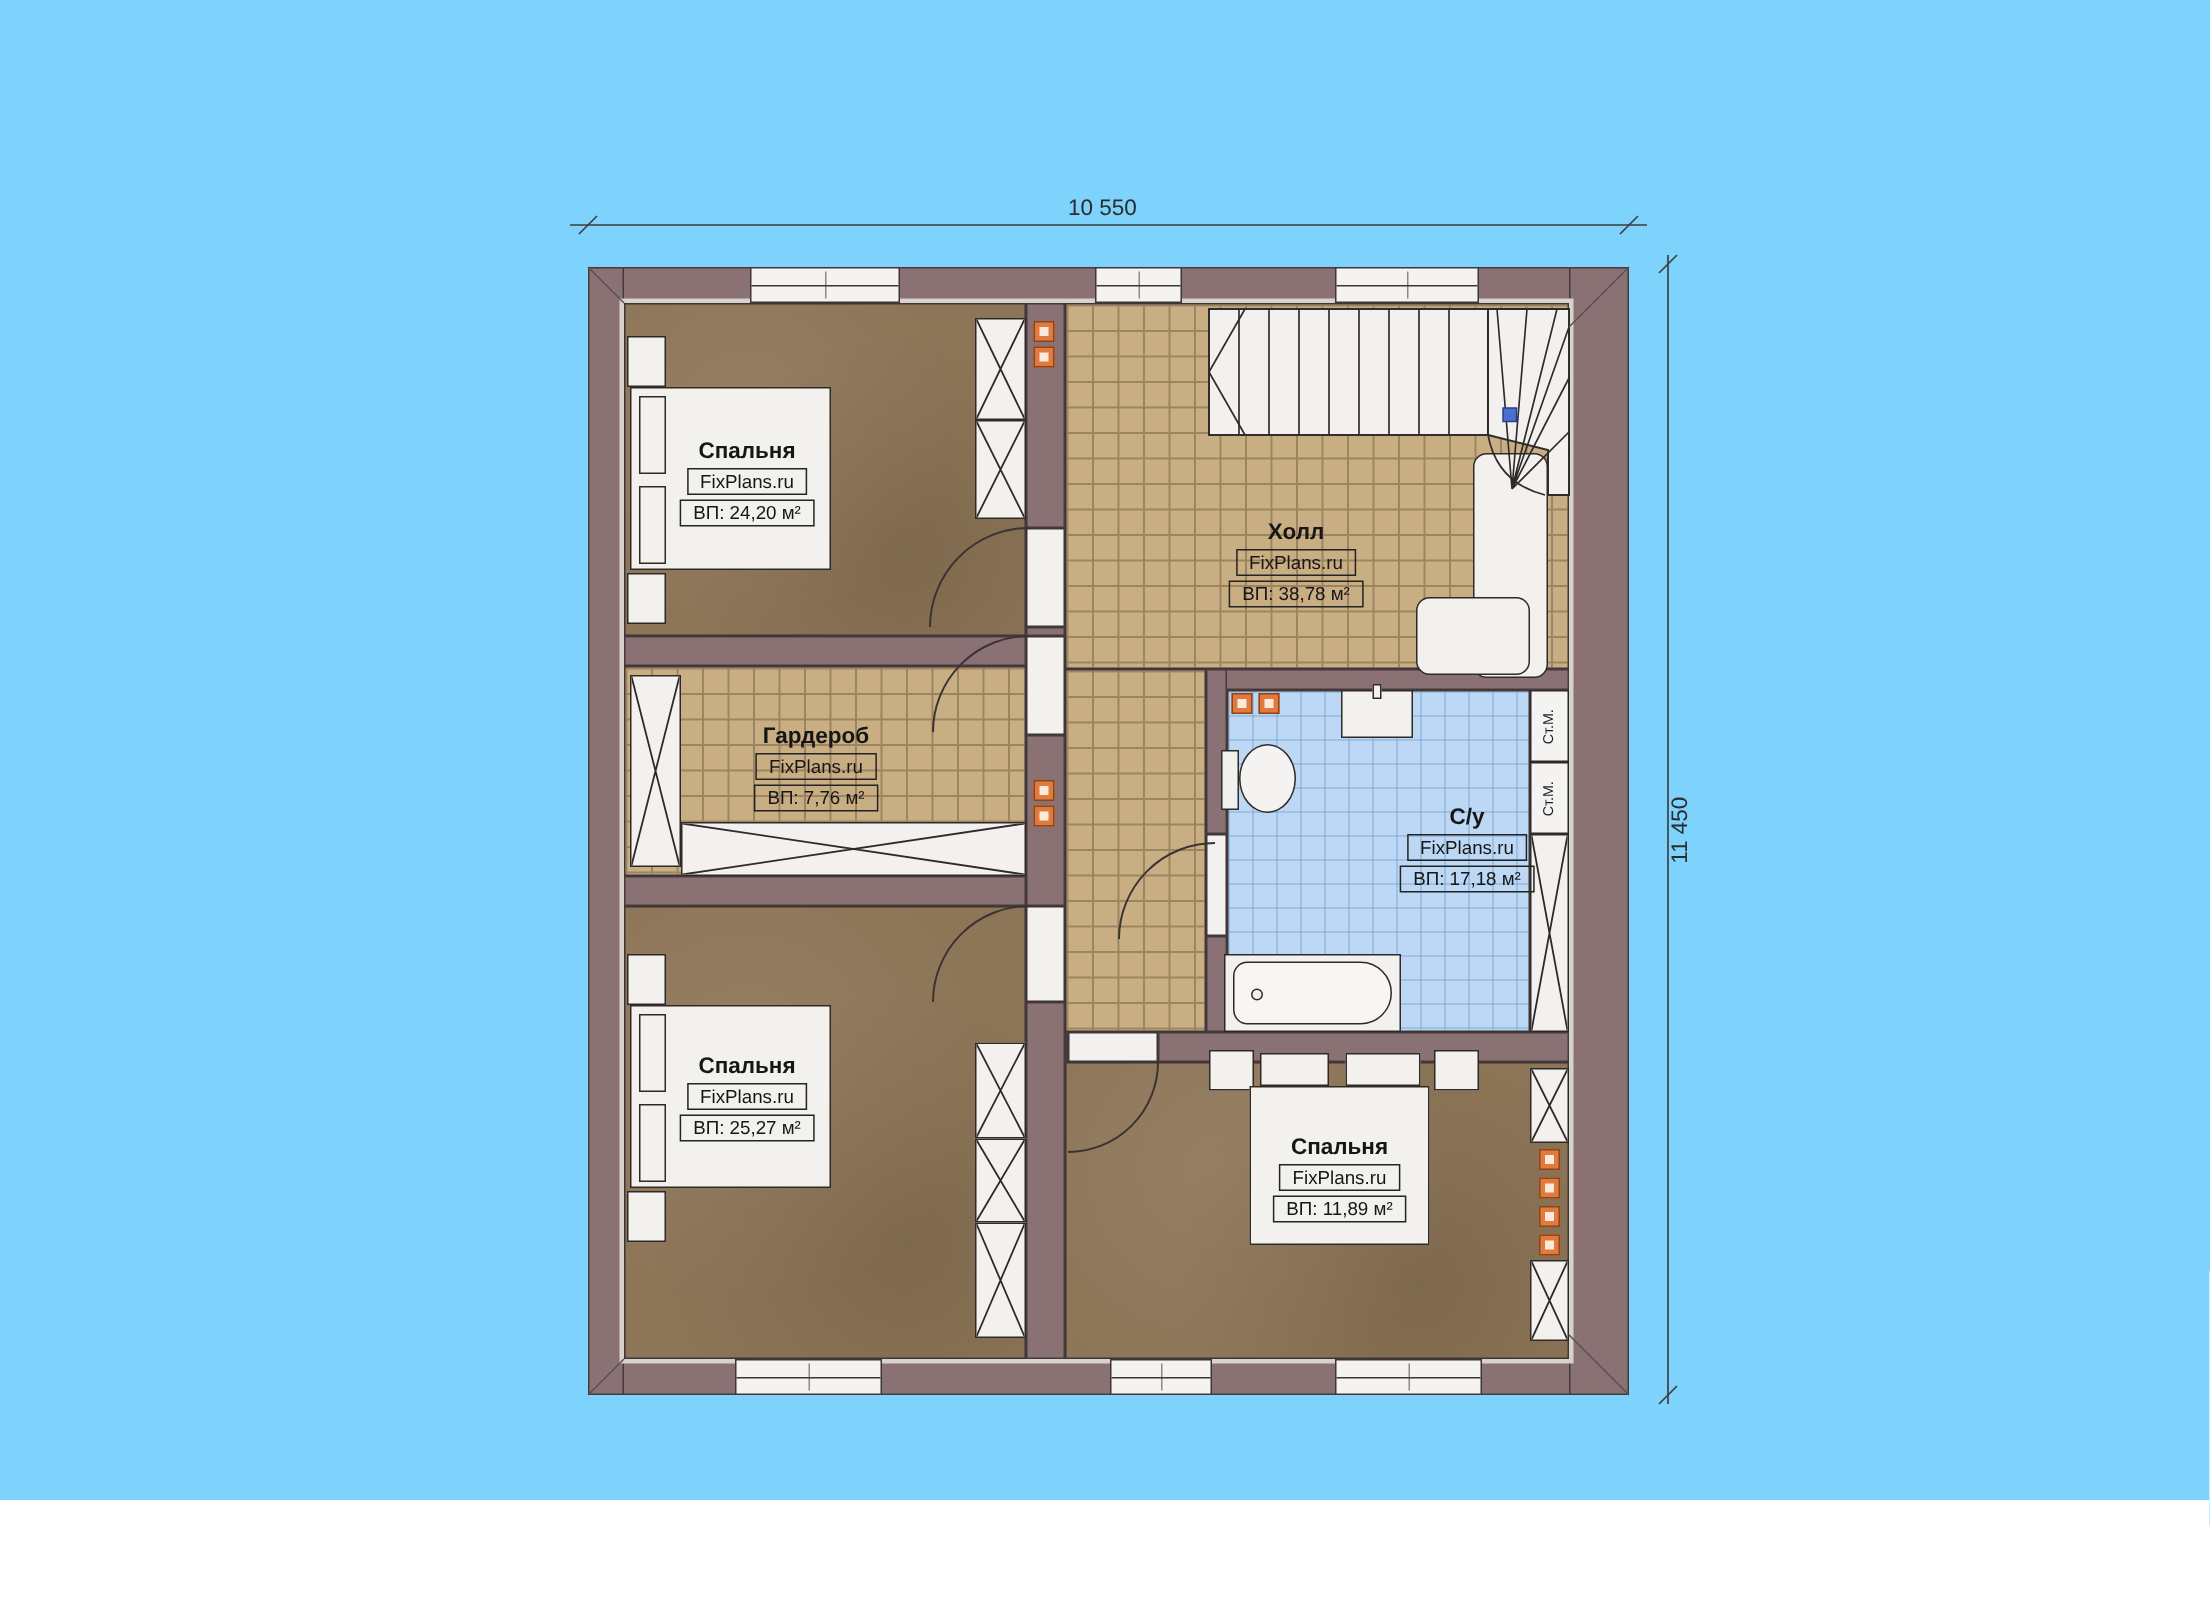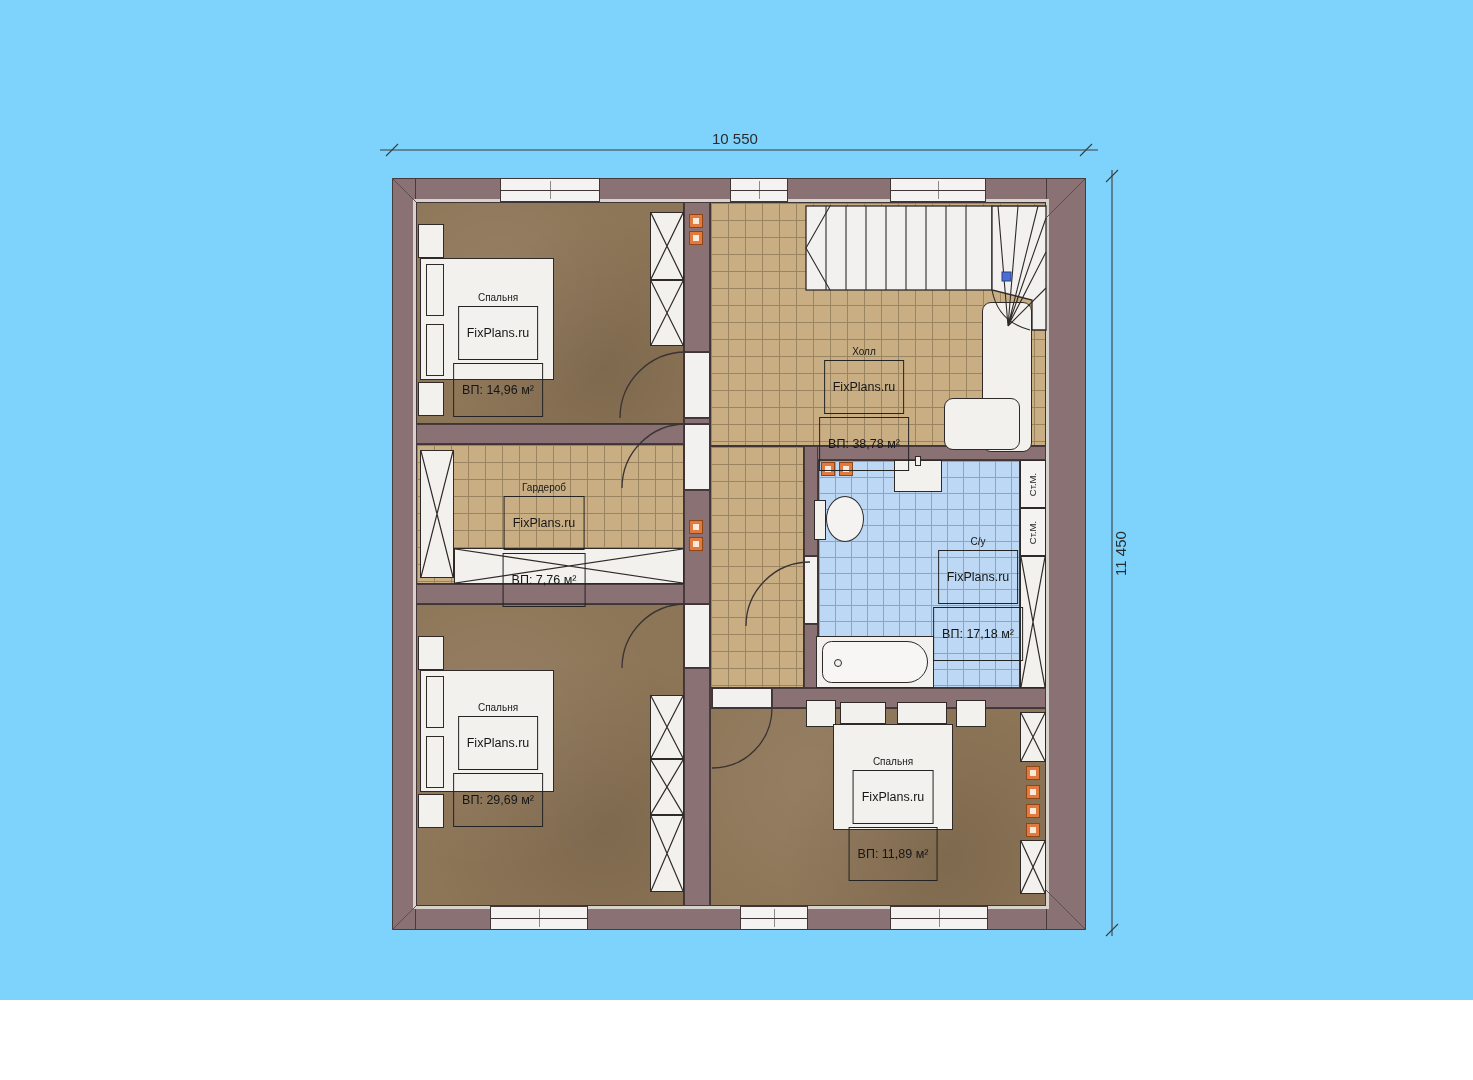"Спальня" .room-name { font-size: 10px -> 15px; font-weight: normal -> bold }
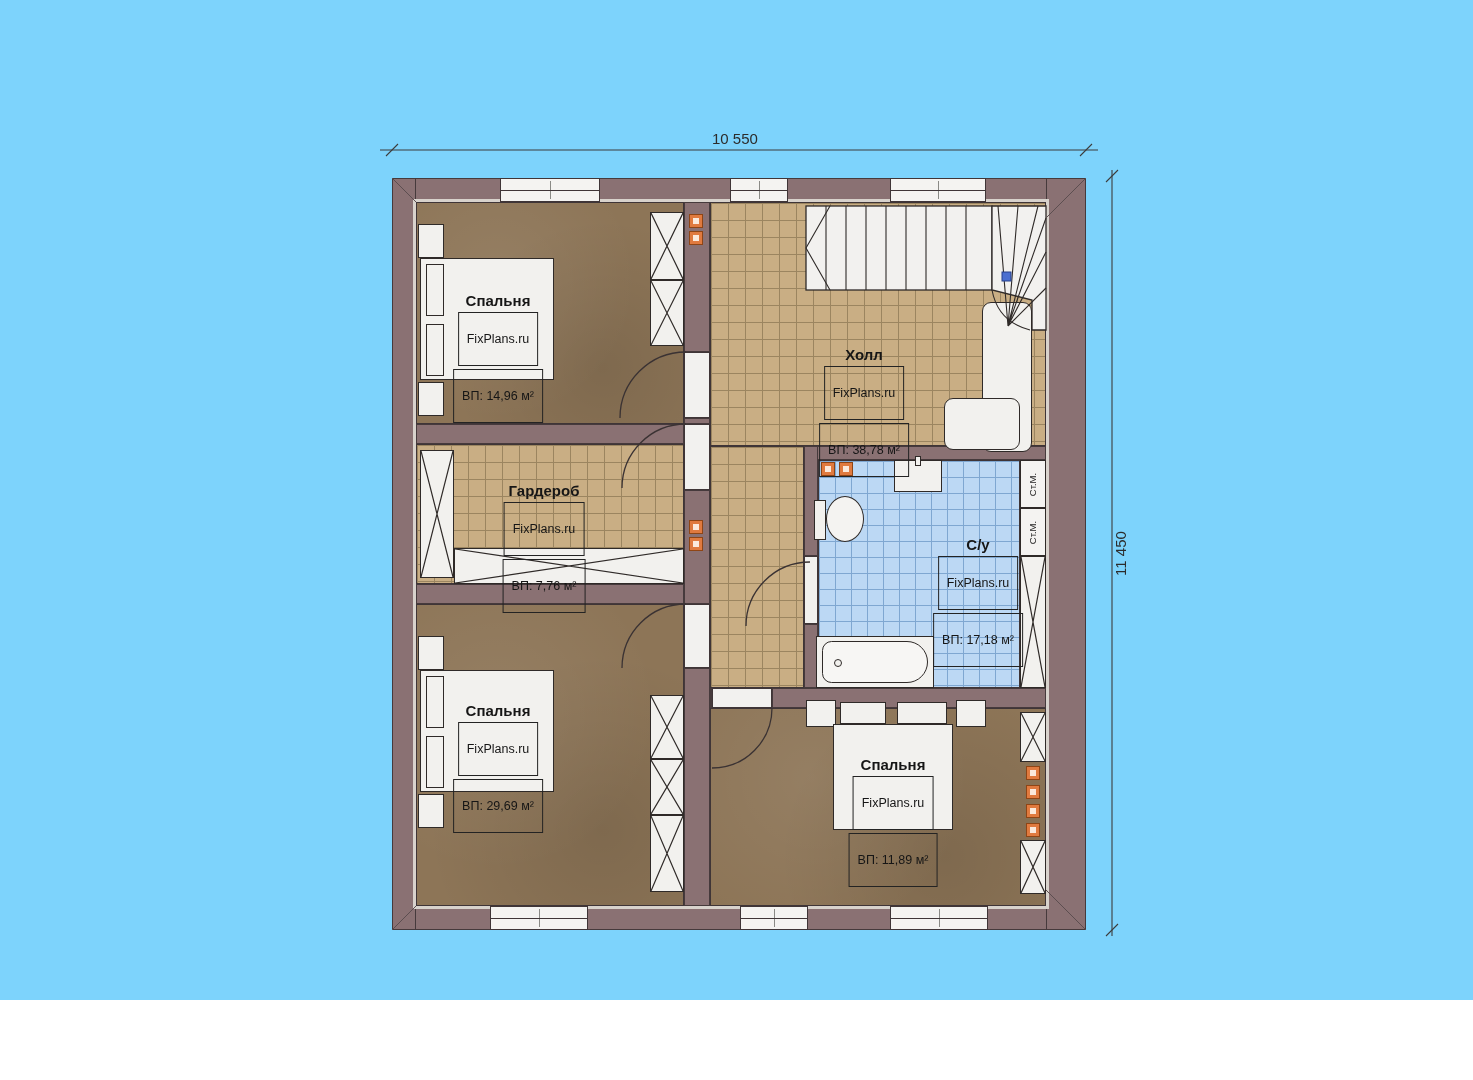"FixPlans.ru" .label-box { padding: 19px 8px -> 1px 8px }
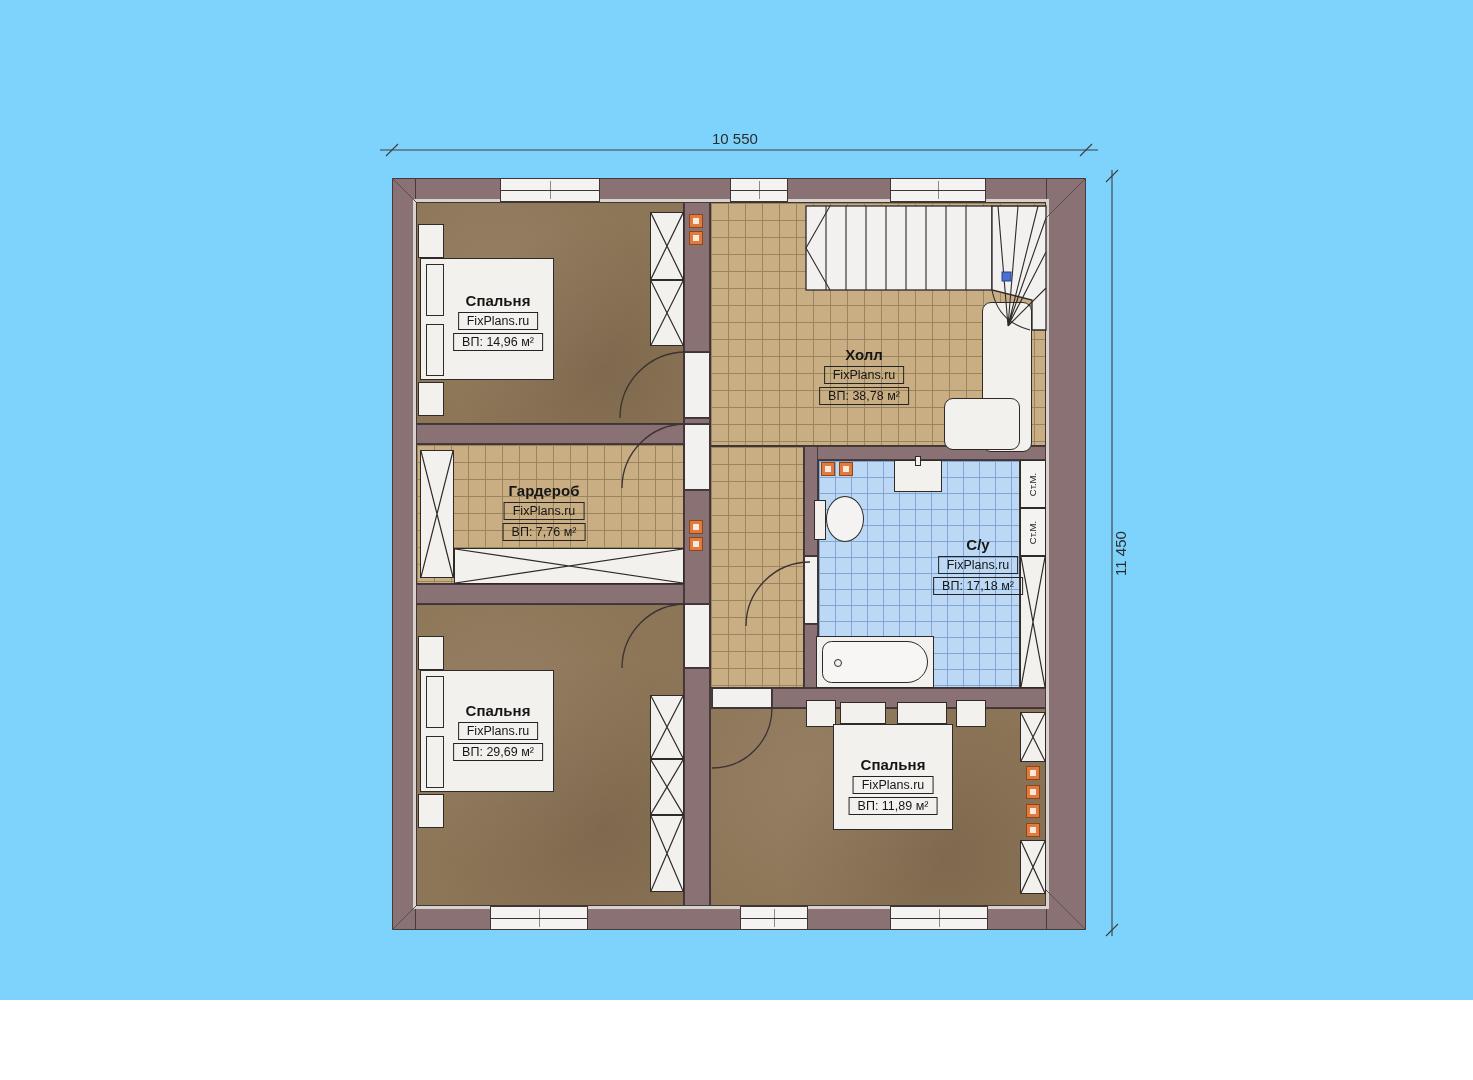"ВП: 14,96 м²" div.label-box { text: 14,96 -> 24,20 }
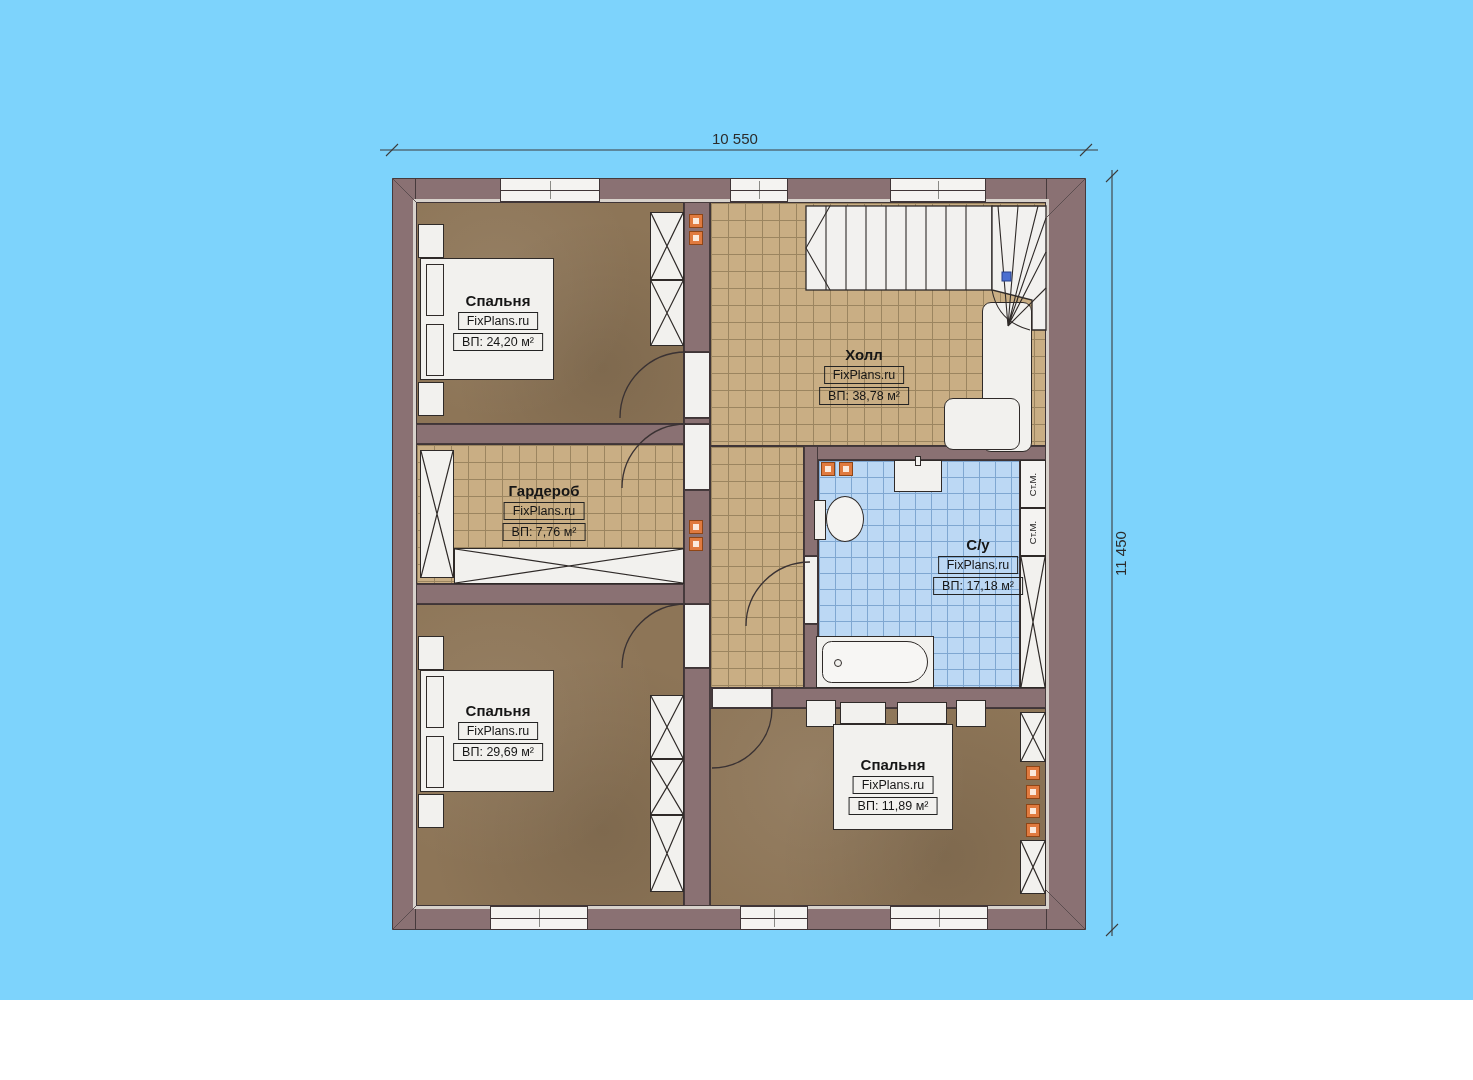"ВП: 29,69 м²" div.label-box { text: 29,69 -> 25,27 }
